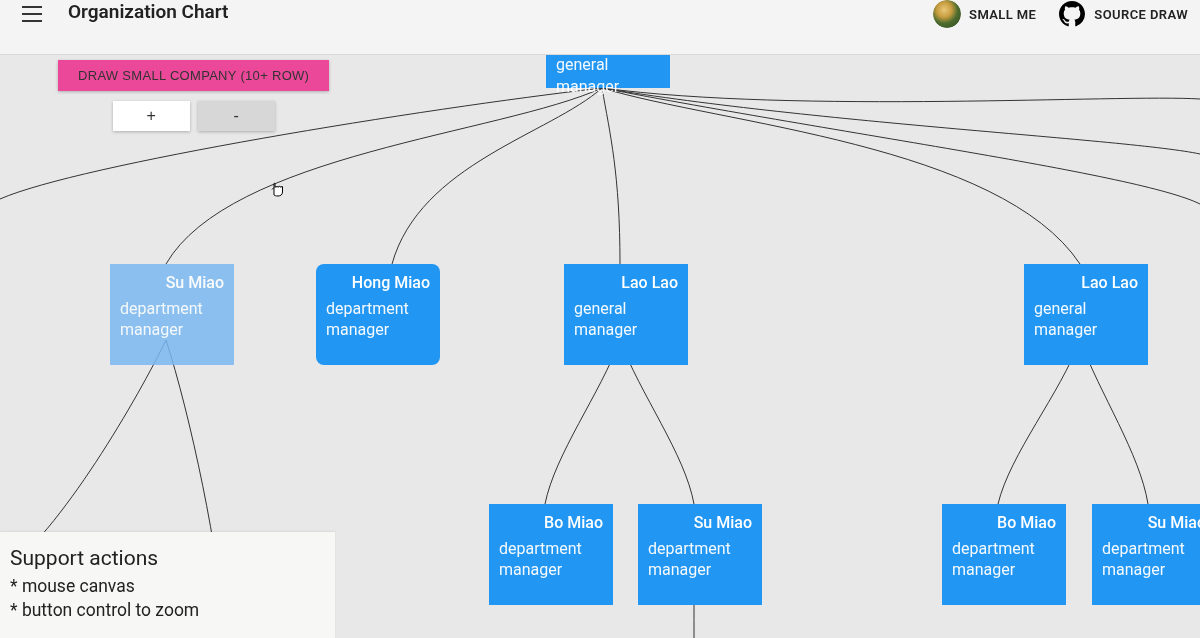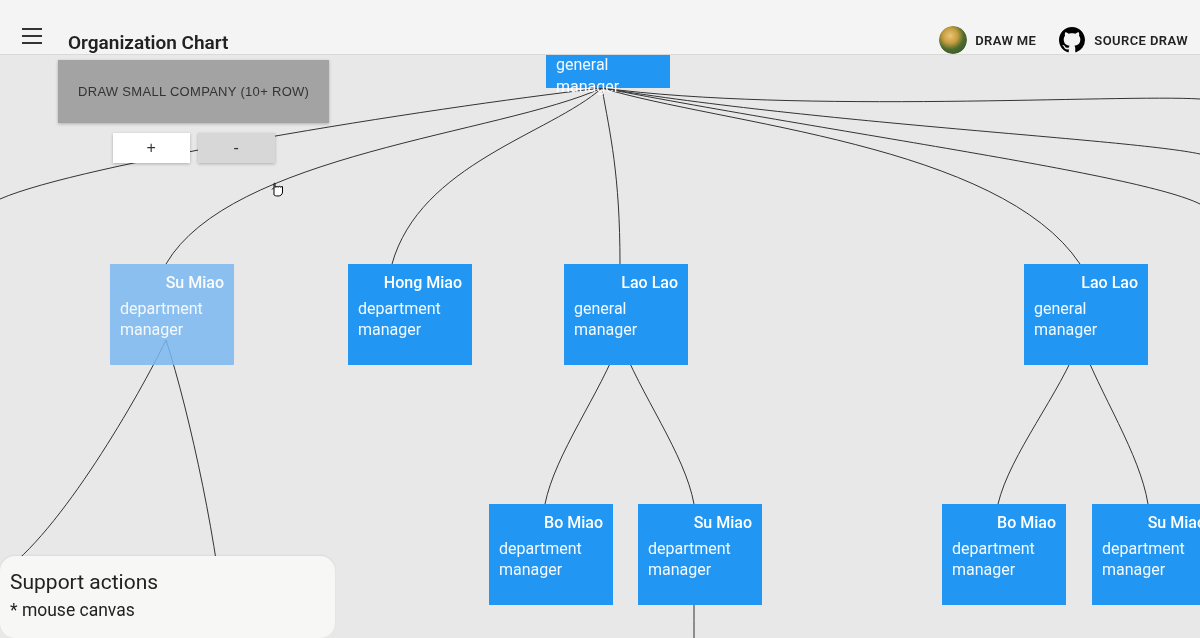"Organization Chart" .header { align-items: flex-end -> flex-start }
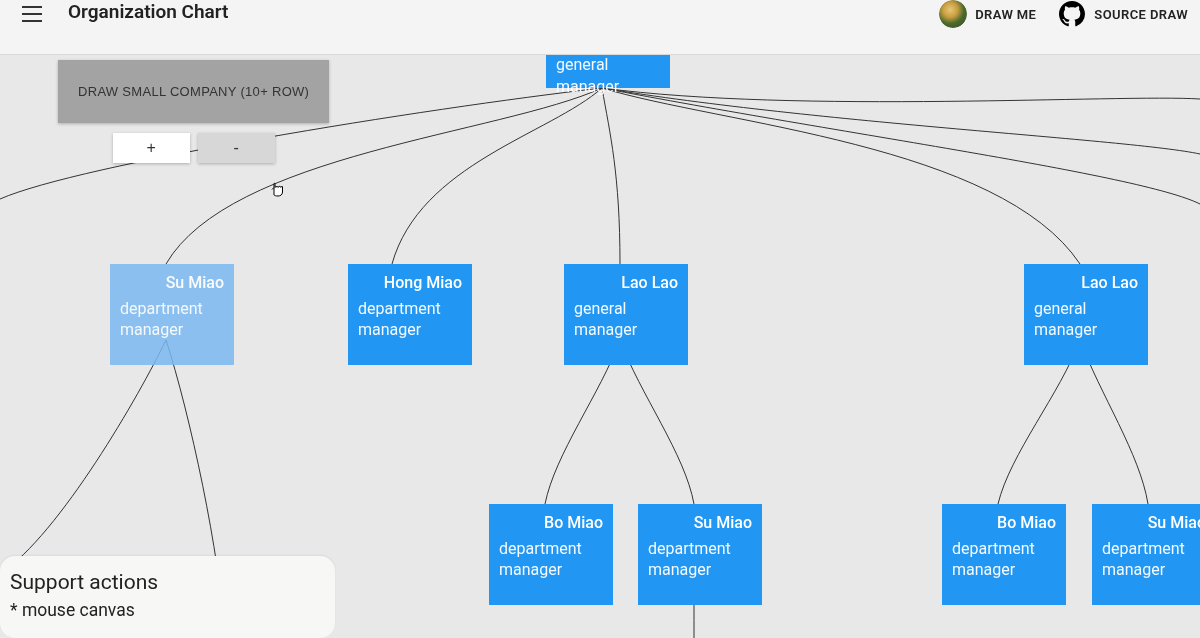"DRAW ME" span.label { text: DRAW -> SMALL }
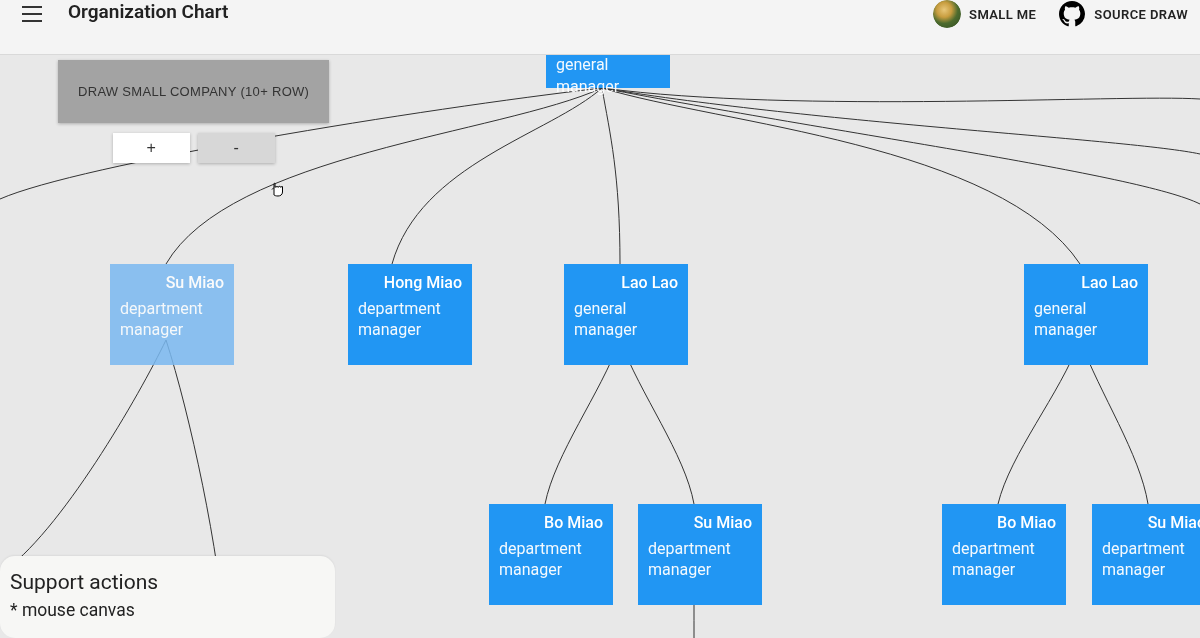"DRAW SMALL COMPANY (10+ ROW)" .draw-btn { background: #a3a3a3 -> #ec4899; padding: 24px 20px -> 8px 20px }
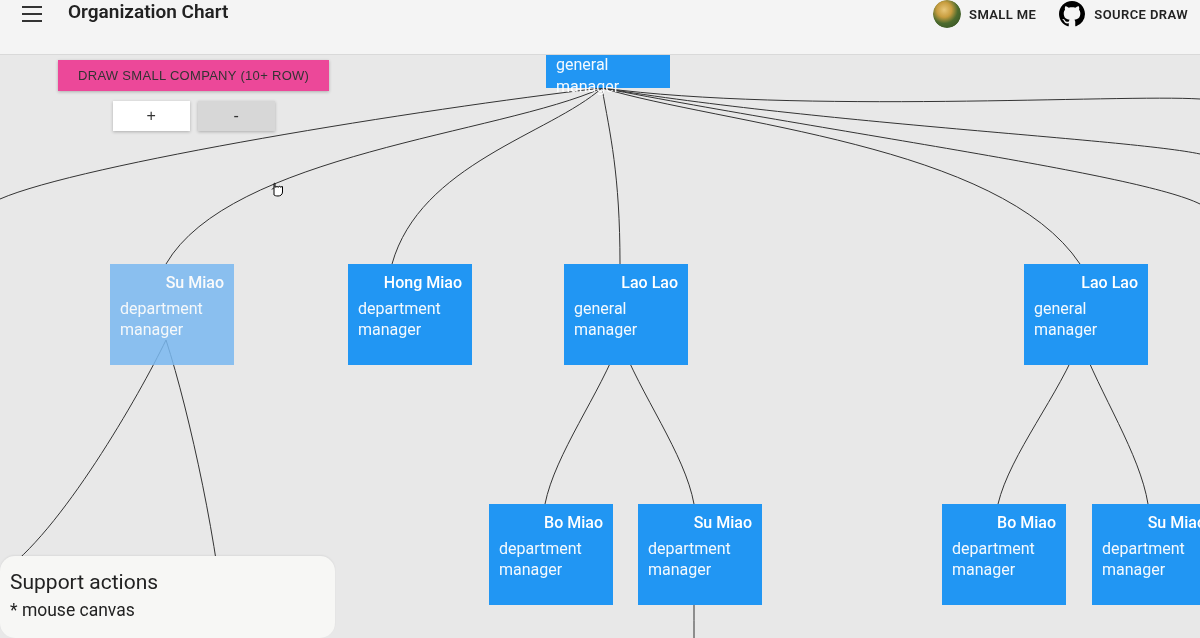"Hong Miao" div.node { border-radius: none -> 8px; left: 348px -> 316px }
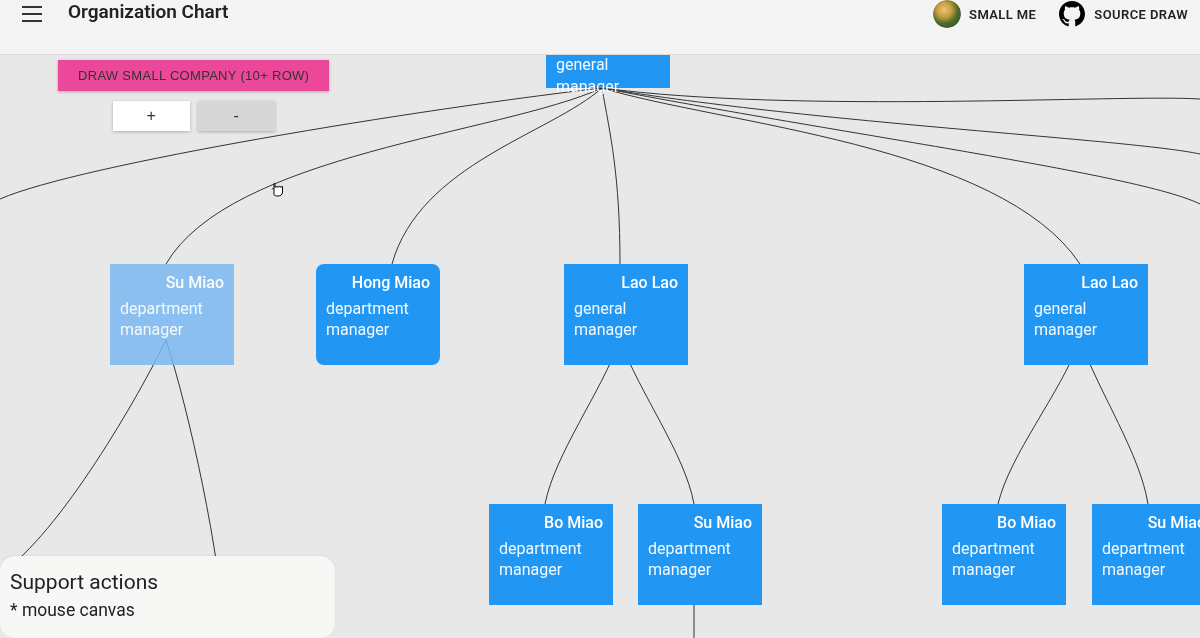"Support actions" .help { border-radius: 15px -> none }
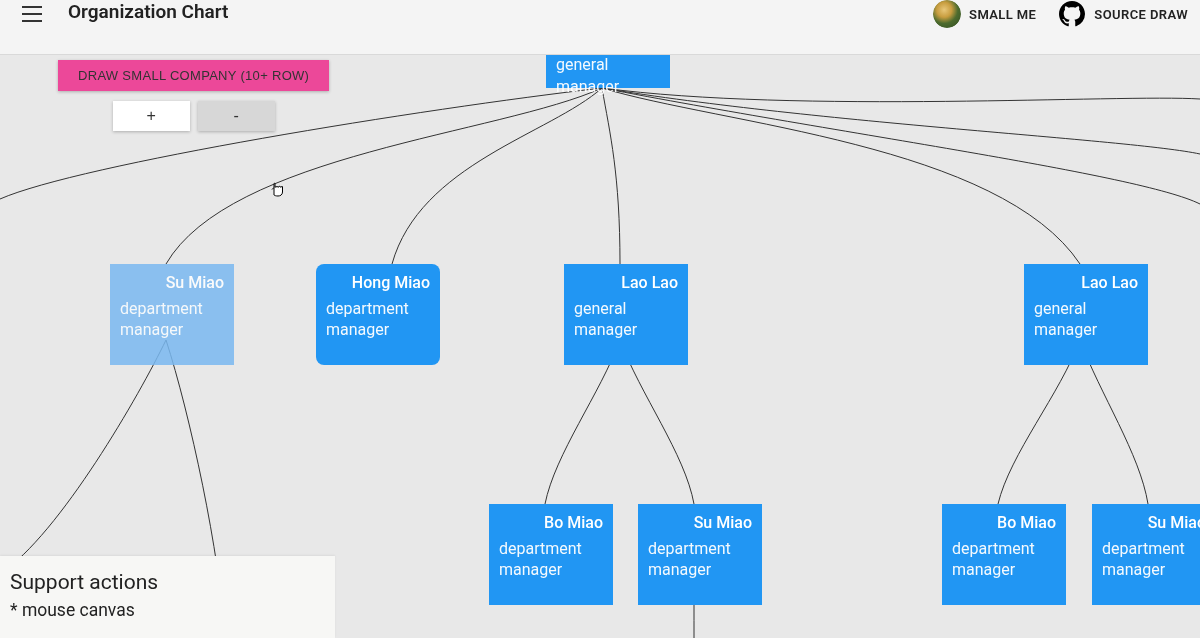"* button control to zoom" div.hp-line { html: none -> <div>* button control to zoom</div> }
